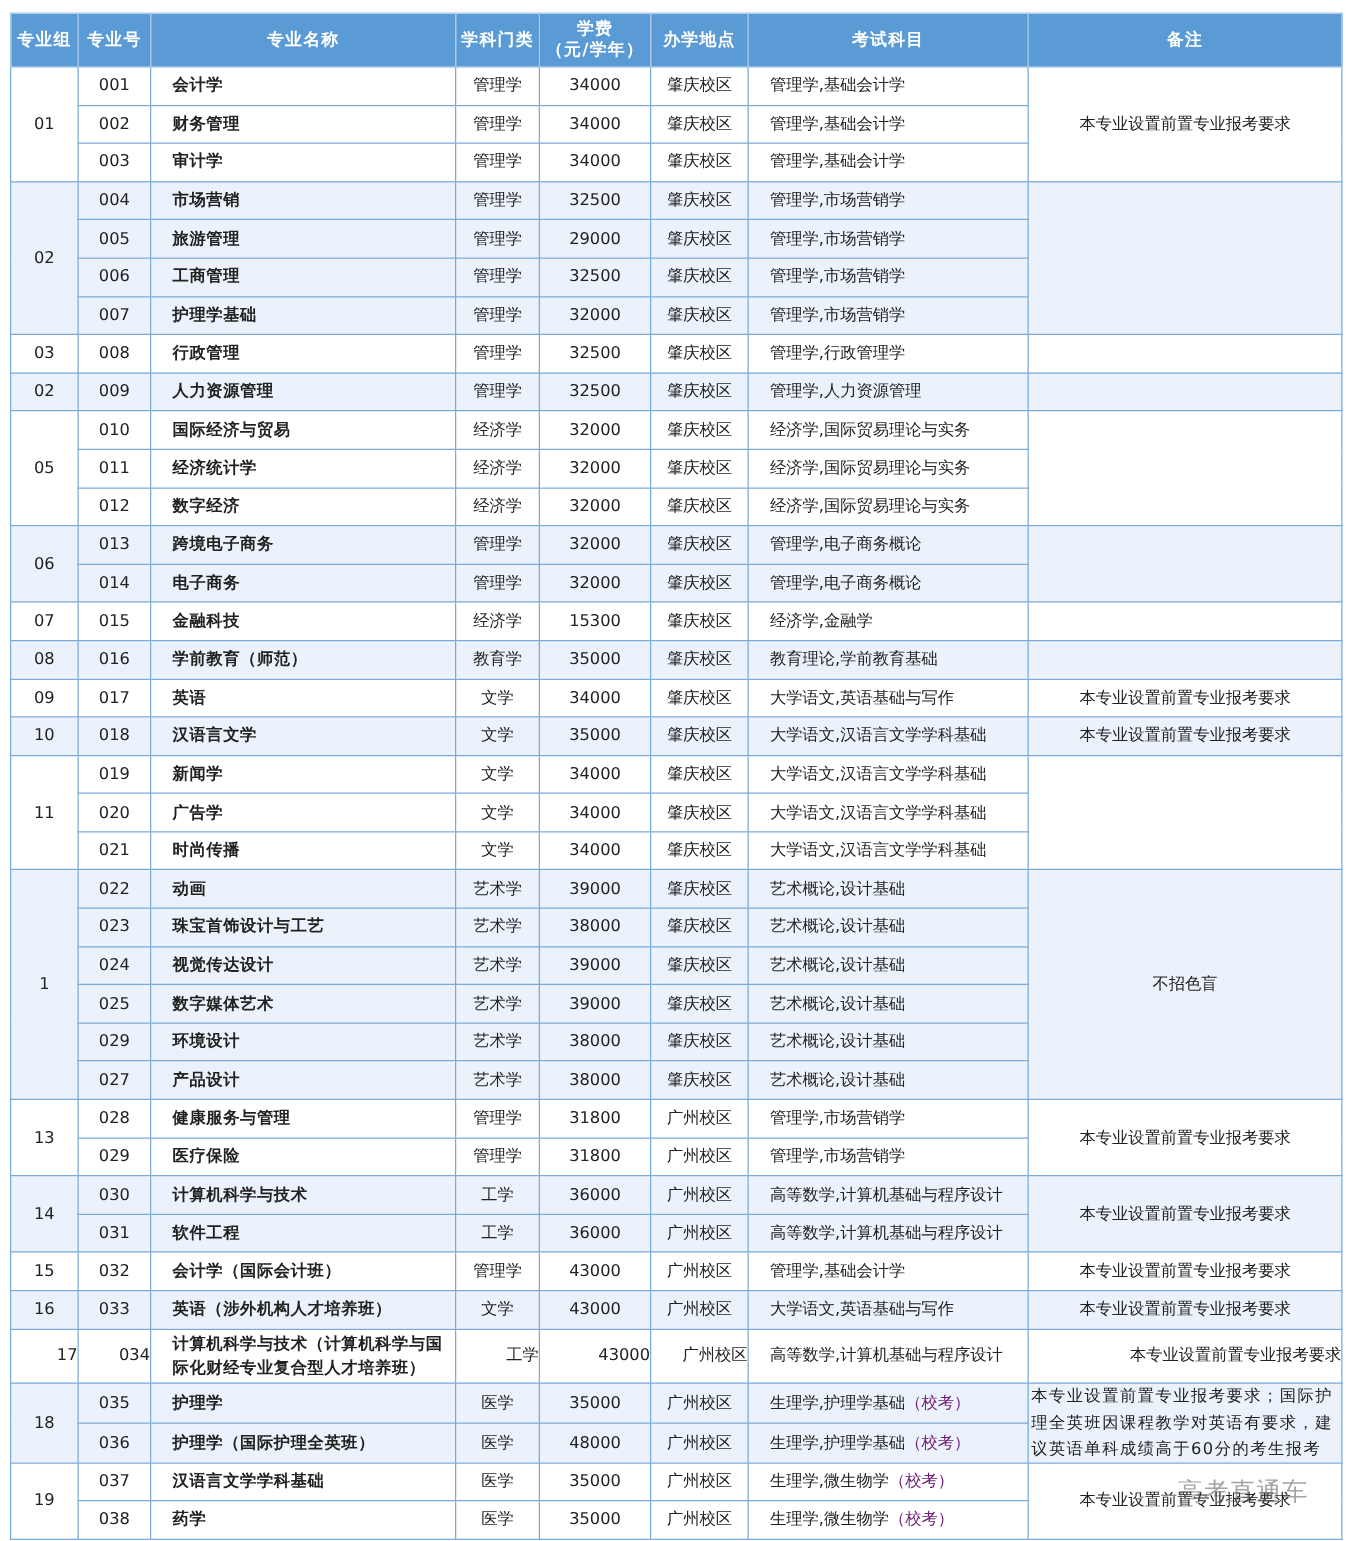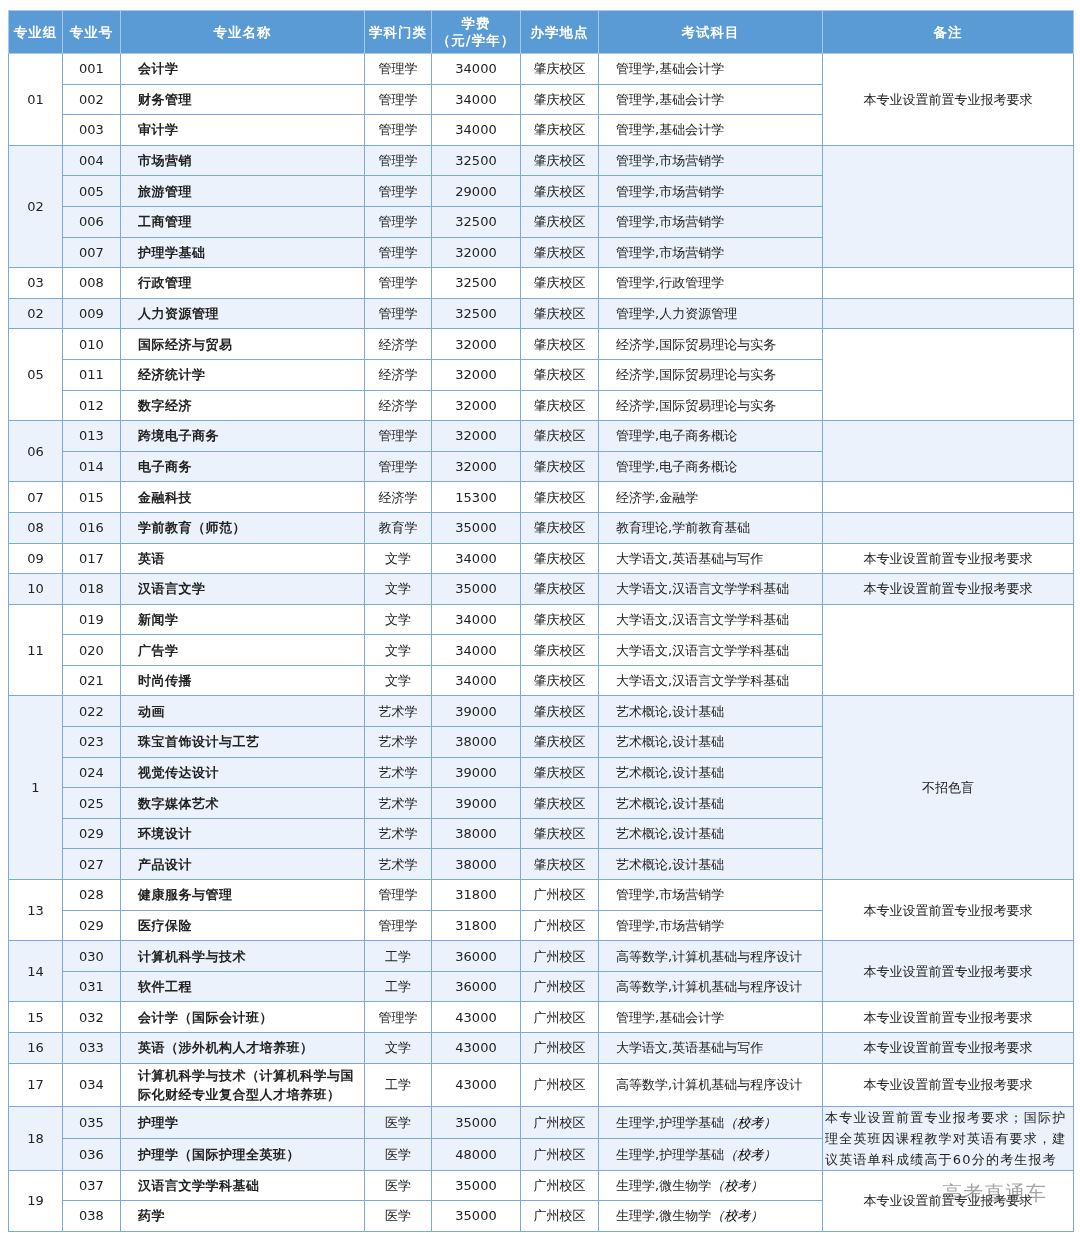"17" tr.tall td { text-align: none -> right }
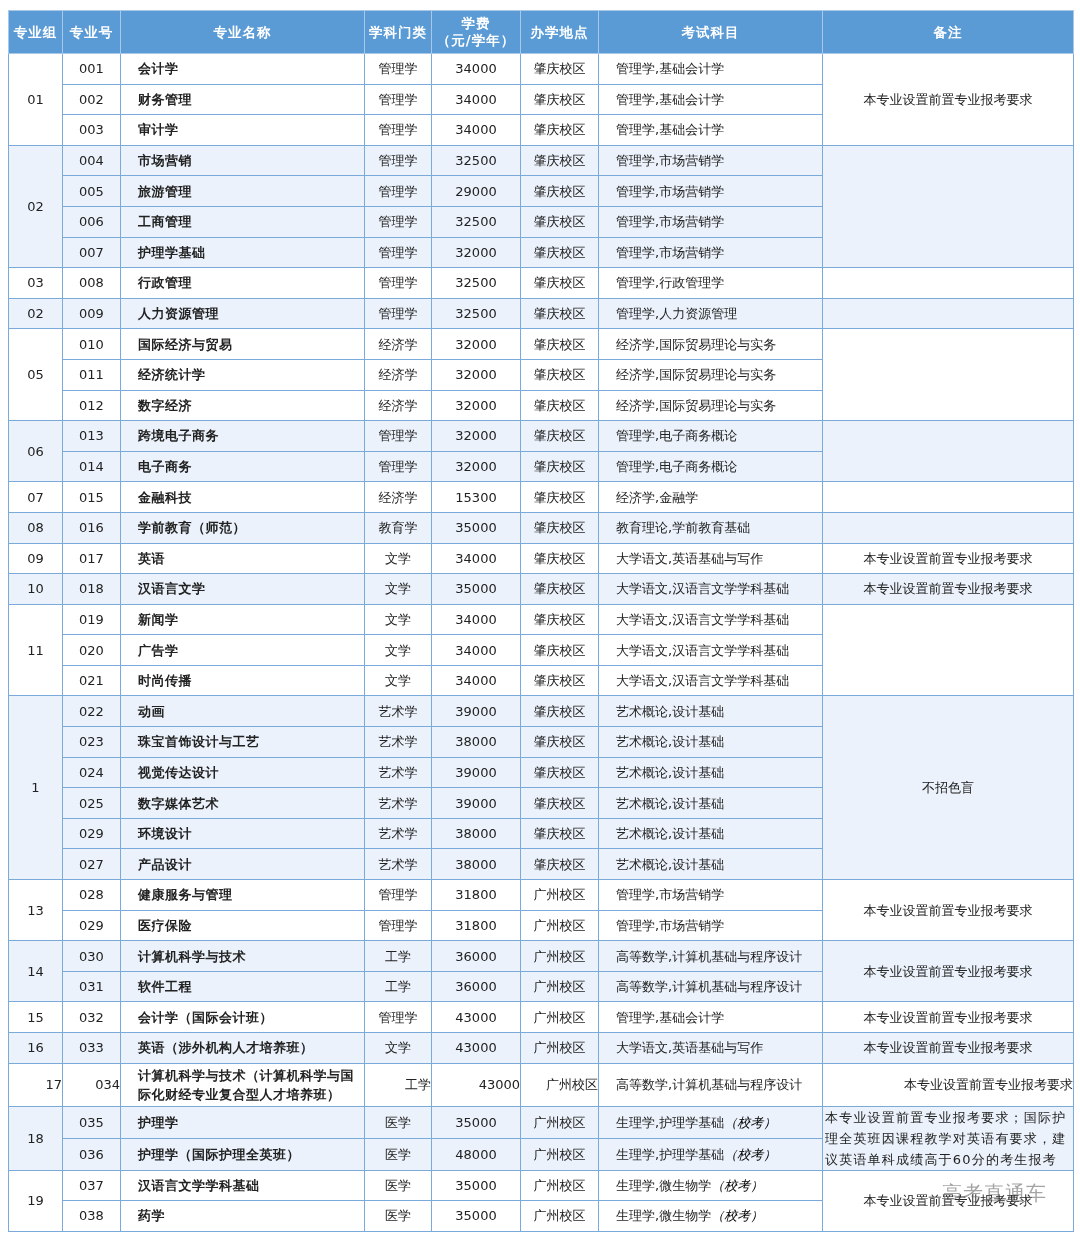"（校考）" .red { color: #000000 -> #701a75; font-style: italic -> none }
